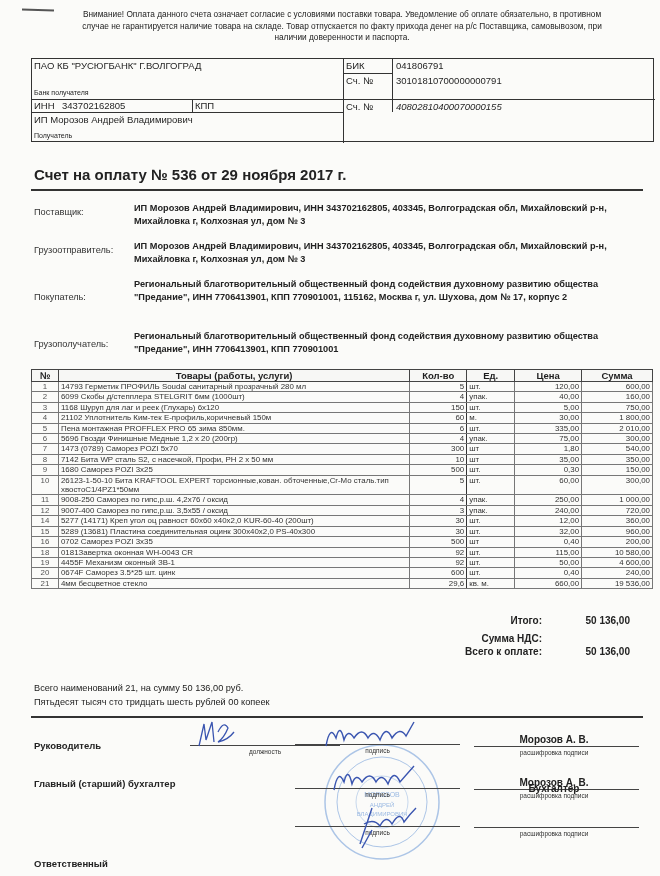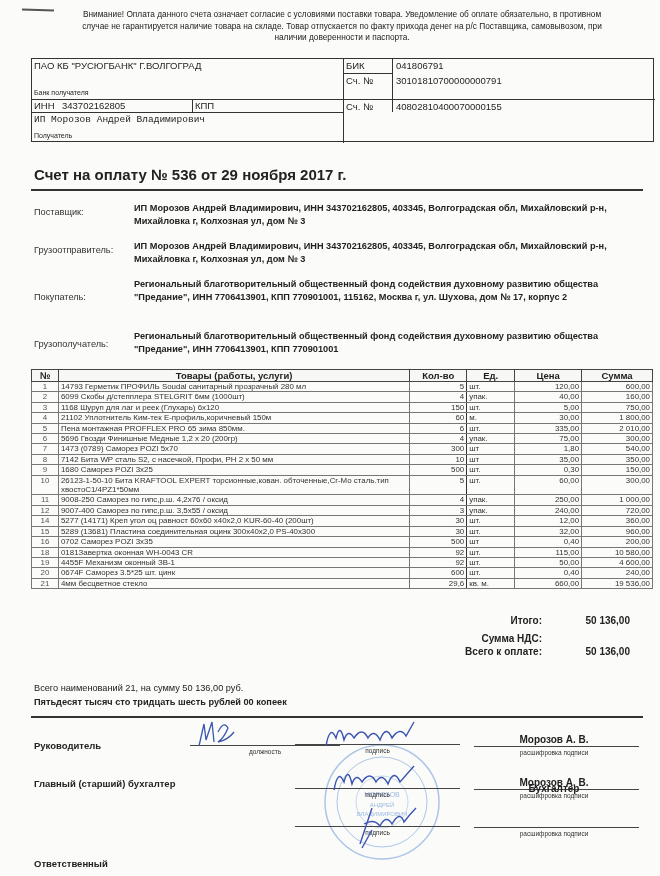"40802810400070000155" div.cell { font-style: none -> italic }
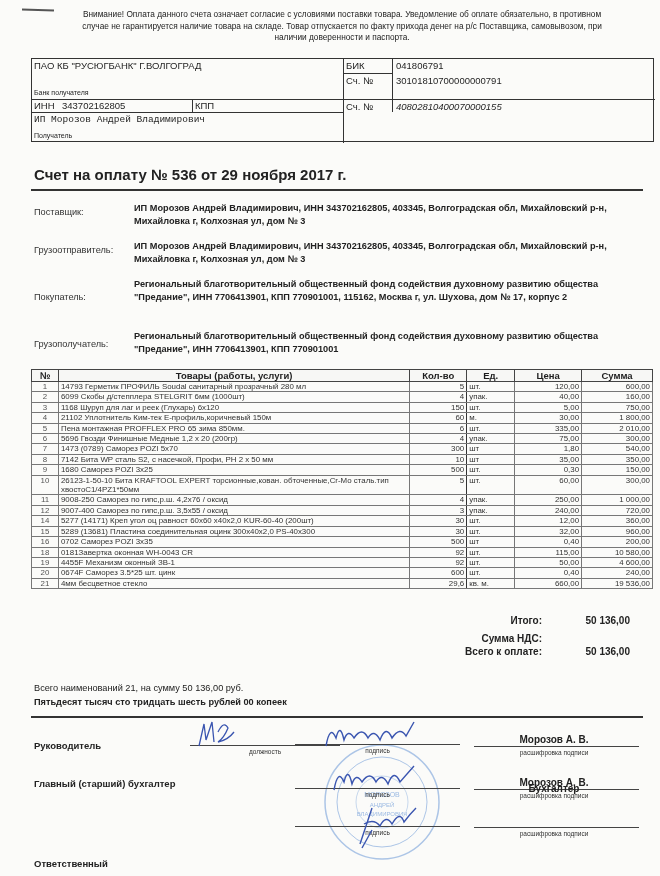"ИП Морозов Андрей Владимирович" div.cell { font-family: Liberation Mono, monospace -> none }
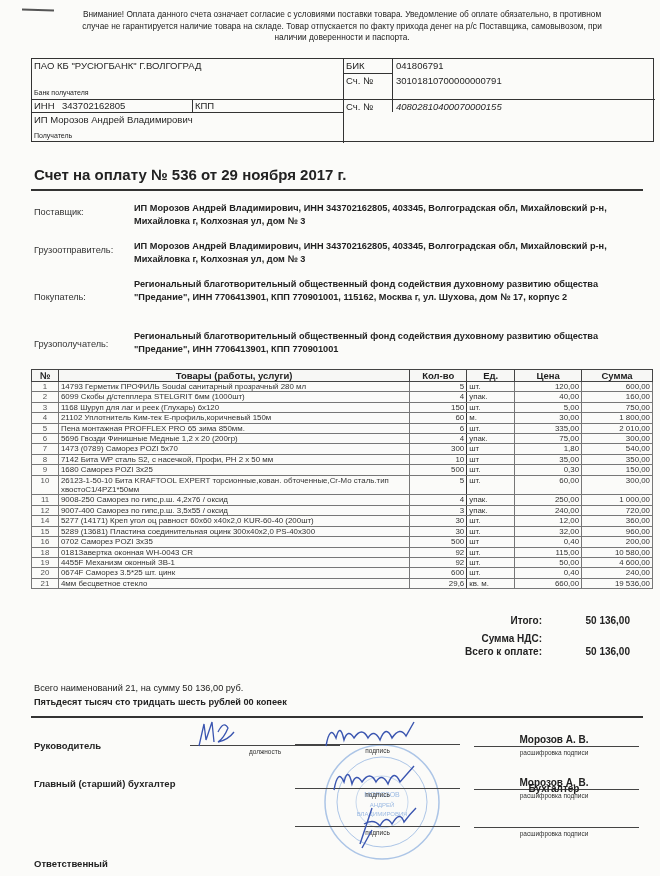"Пятьдесят тысяч сто тридцать шесть" .summary.b { font-weight: bold -> normal }
